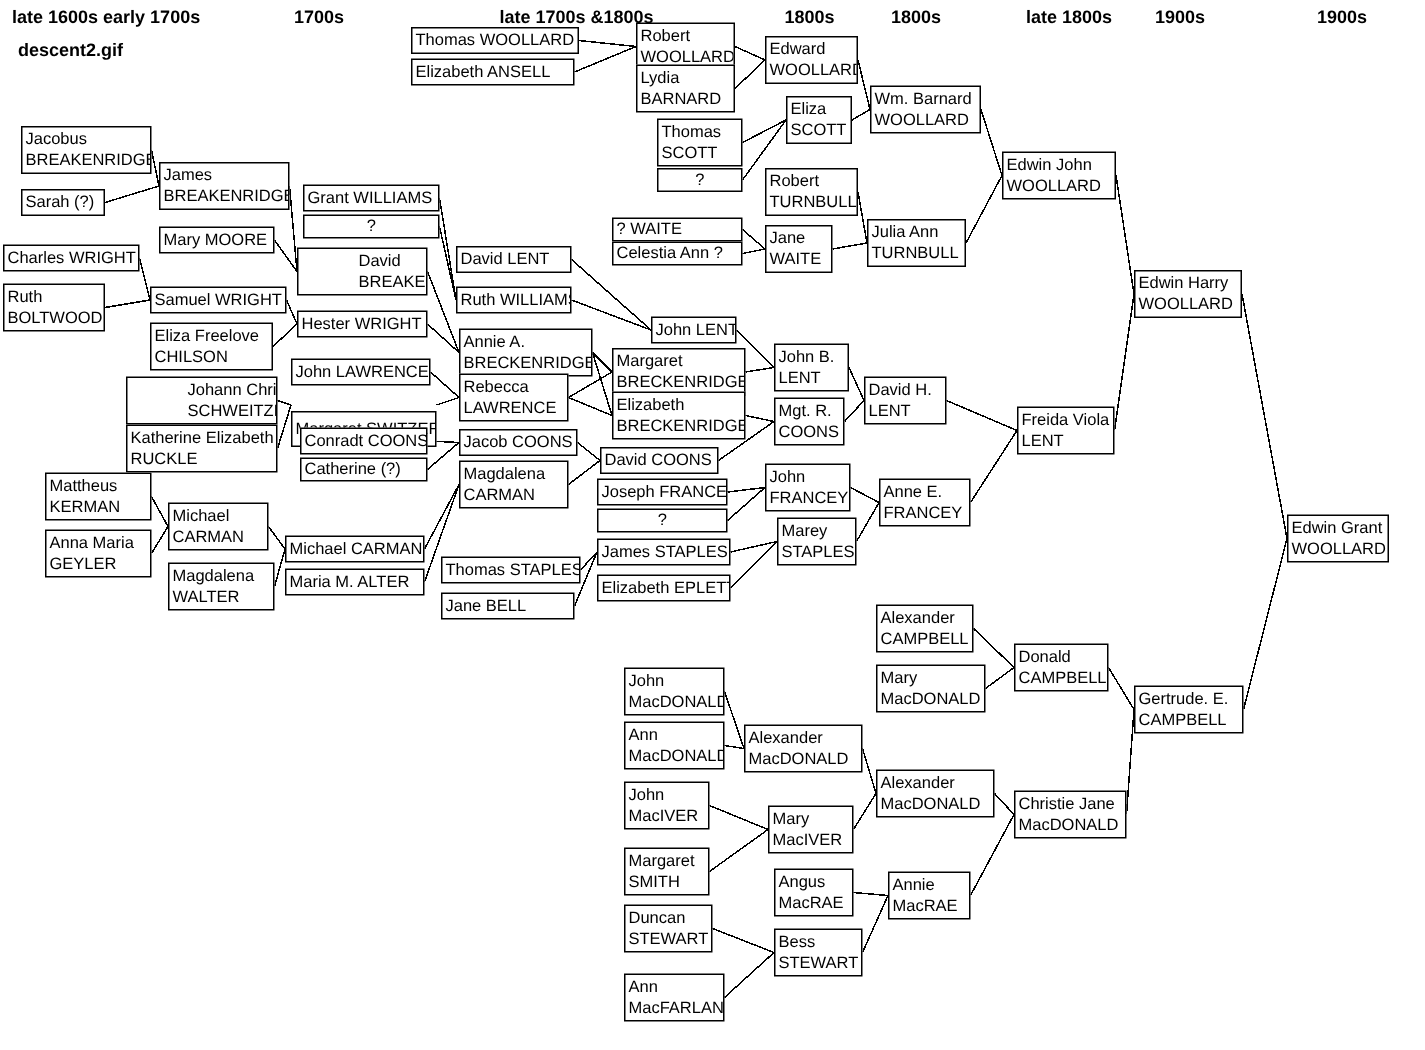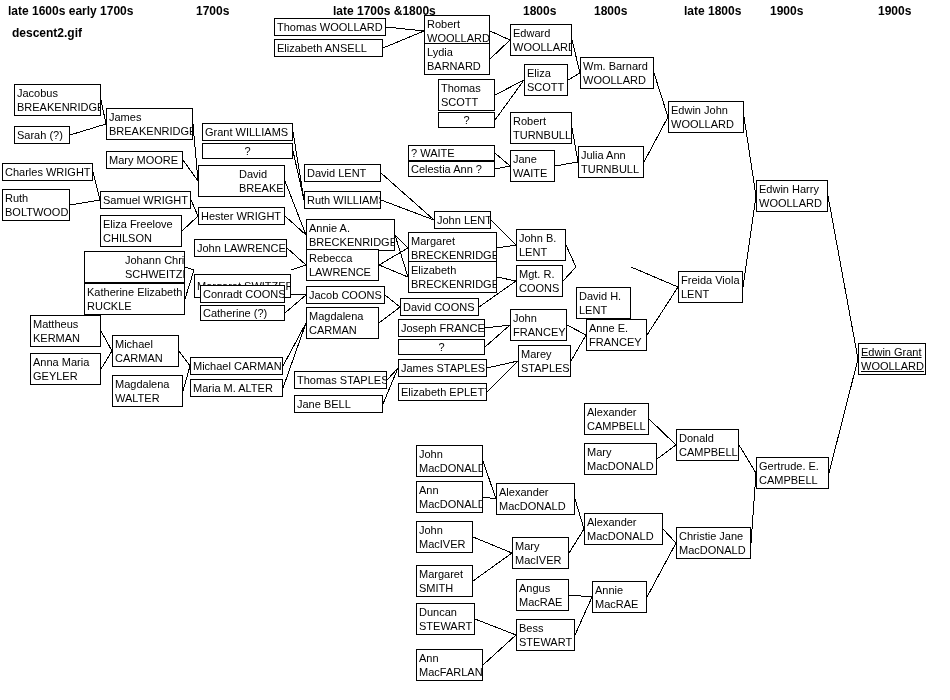"David H." div.node { margin-top: 36px -> none }
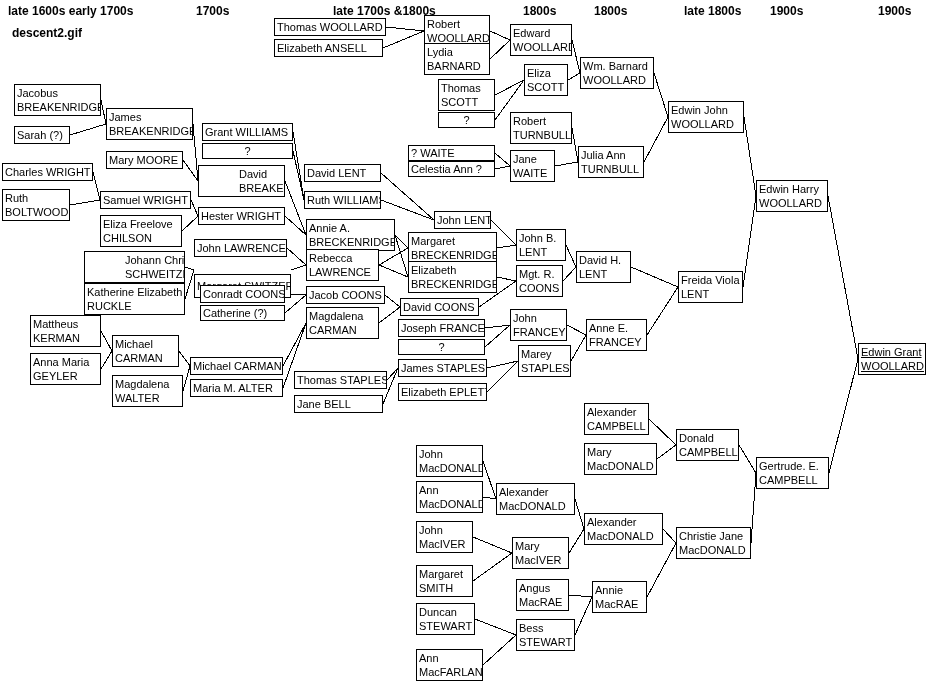"Edwin Grant" div.node { text-decoration: underline -> none }
